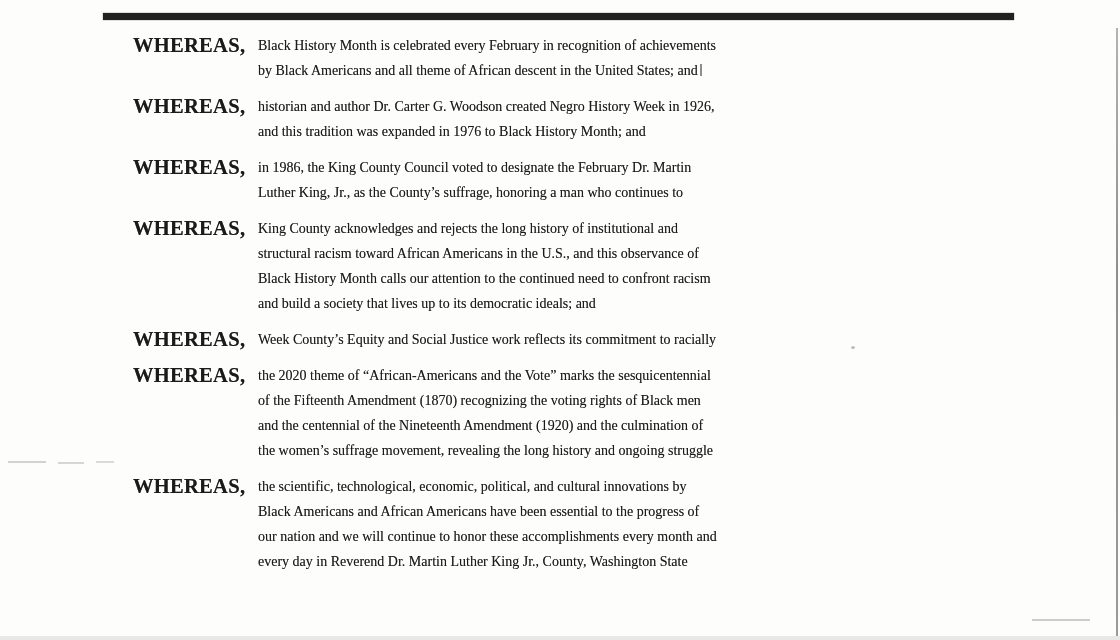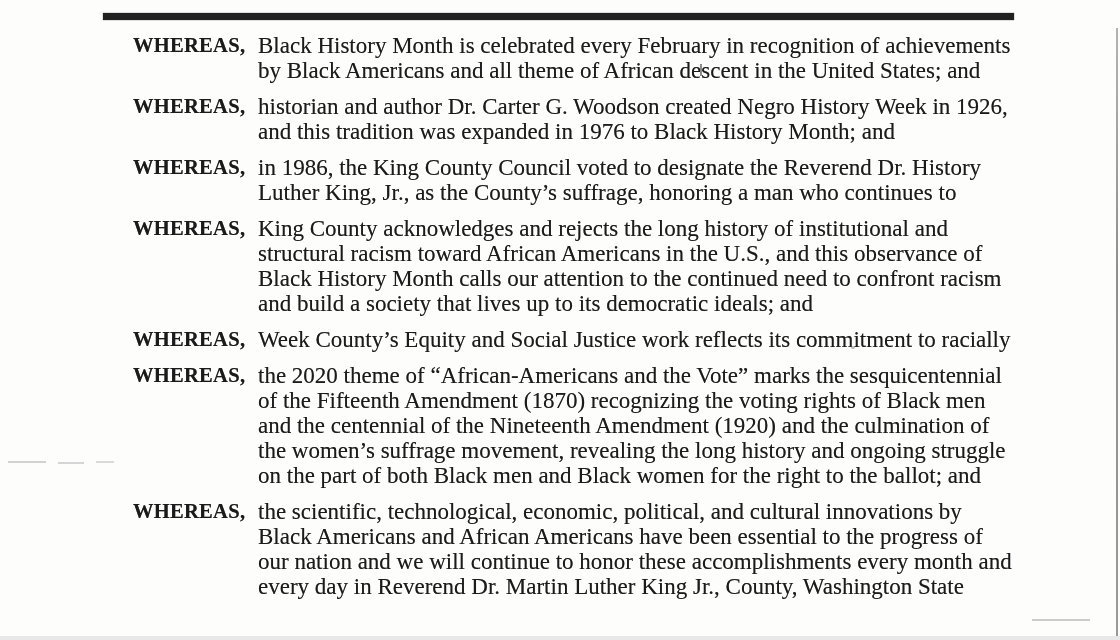"Black History Month is celebrated" .clause .line { font-size: 23px -> 14px }
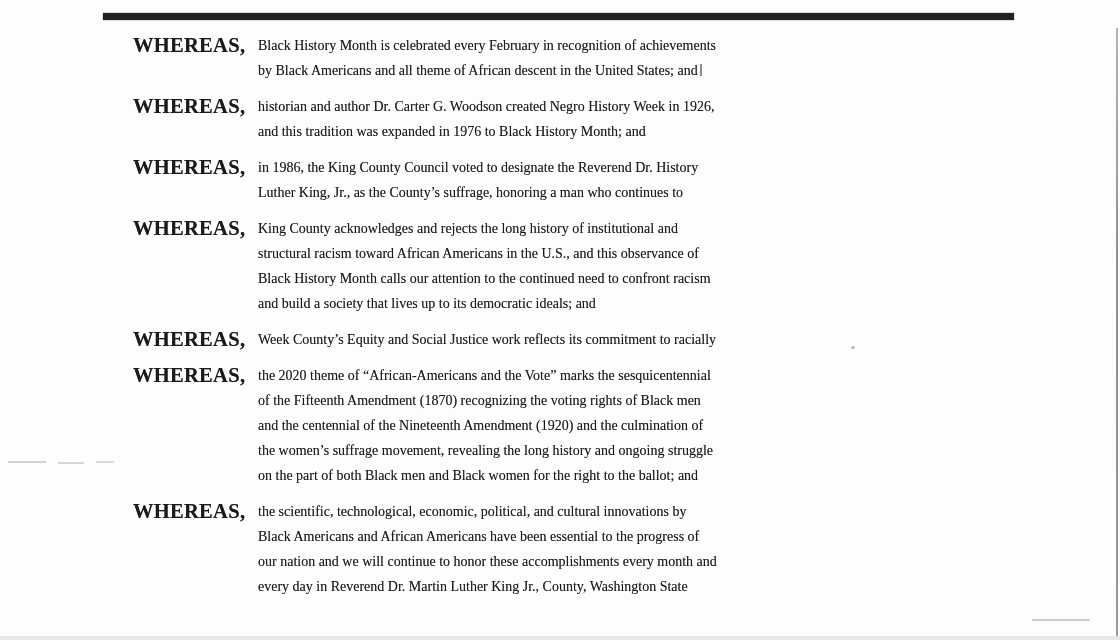"in 1986, the King County" div.line { text: Reverend Dr. History -> February Dr. Martin }
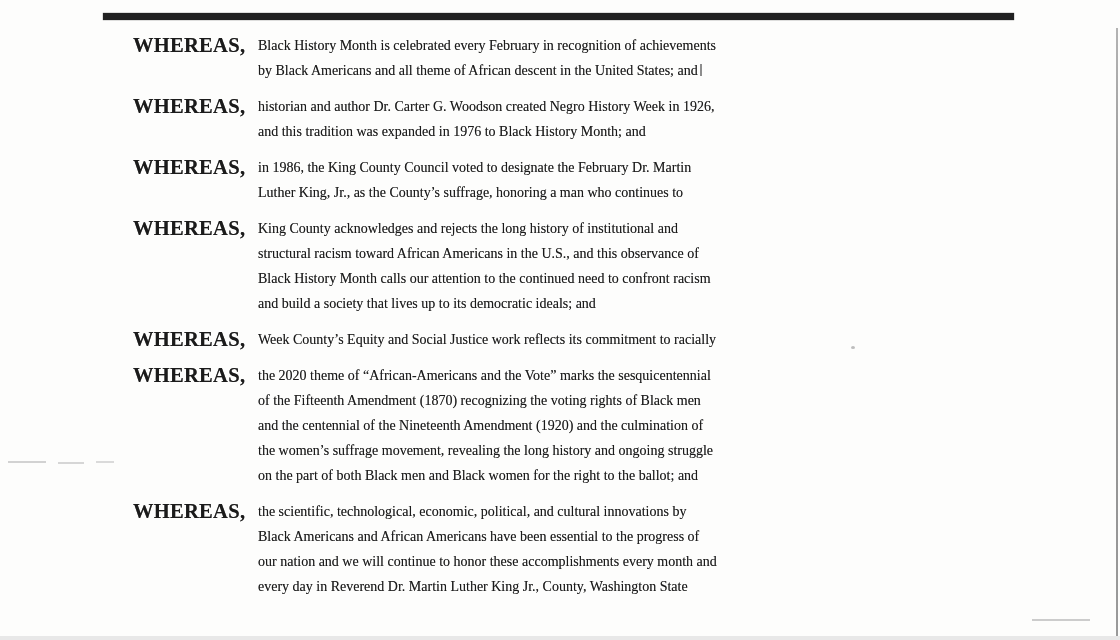"on the part of both" div.line { html: <div>on the part of both Black men and Black women for the right to the ballot; and</div> -> none }
